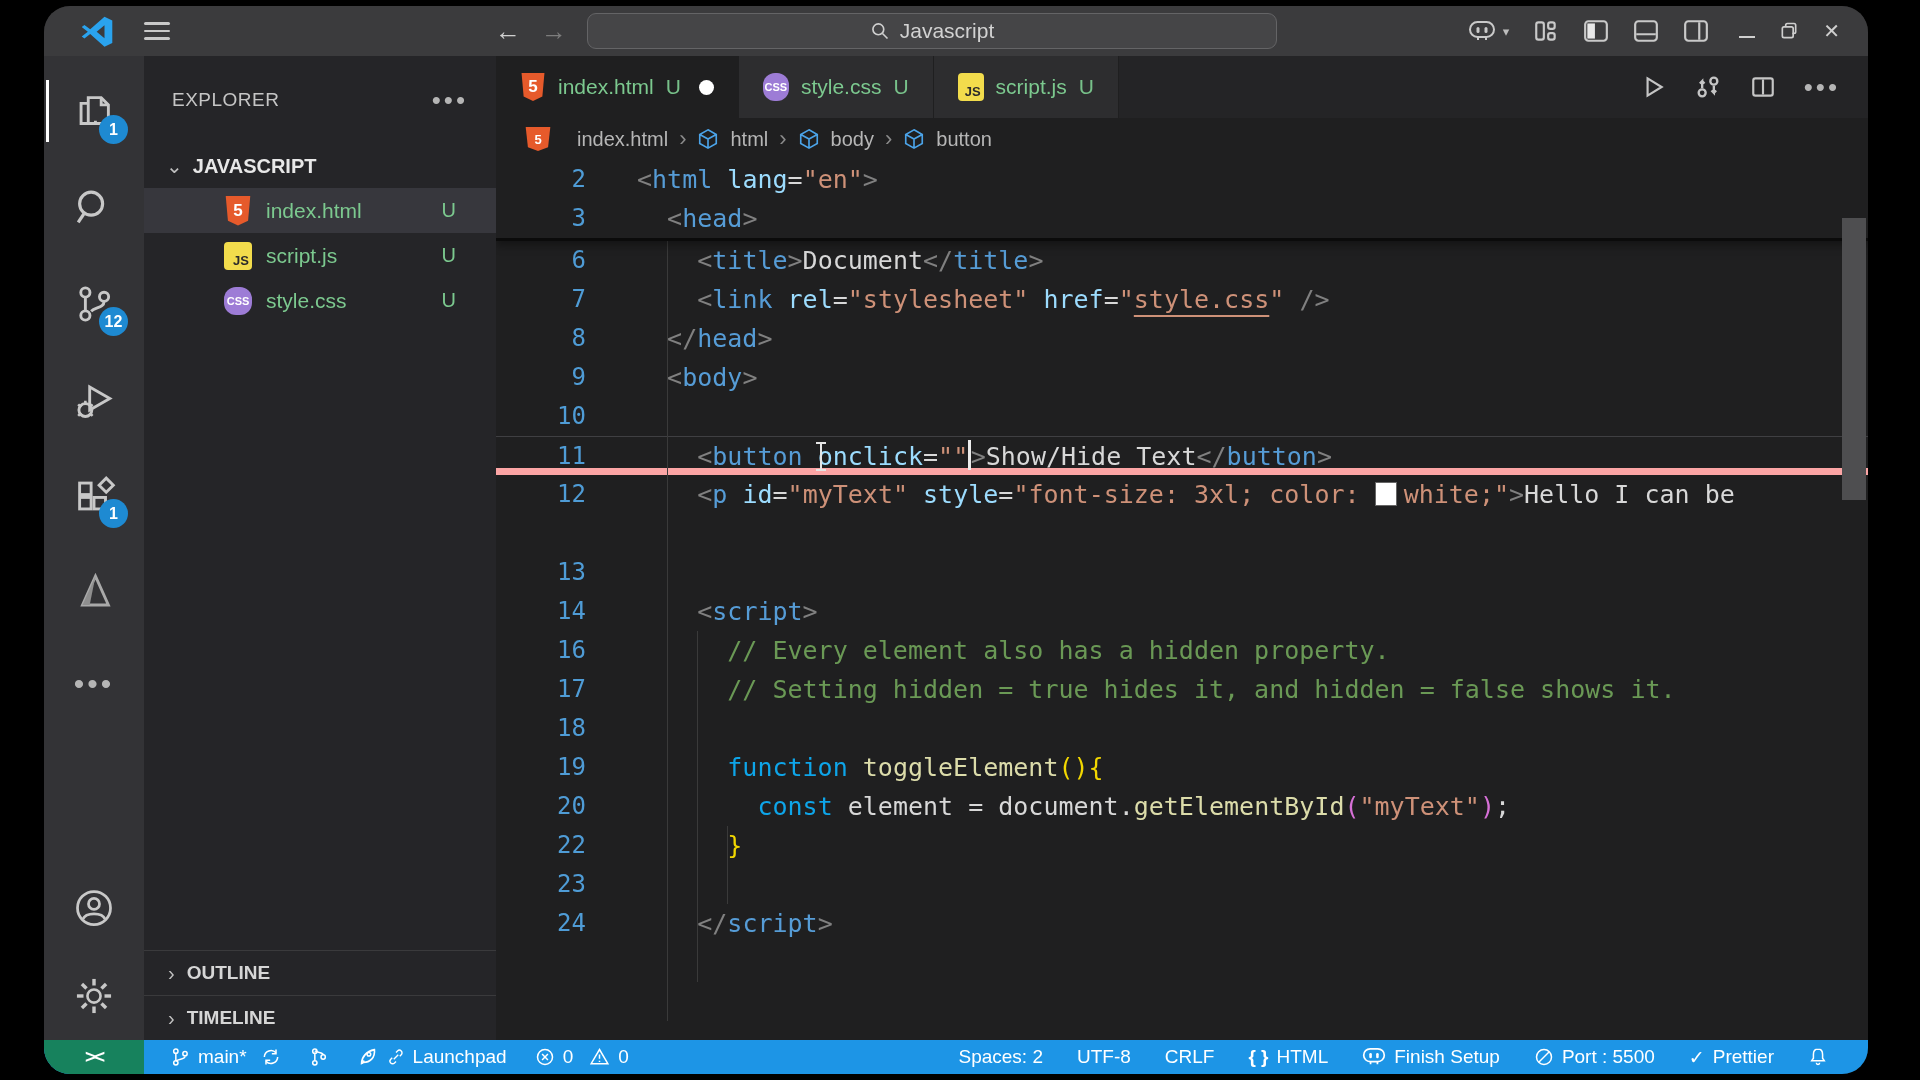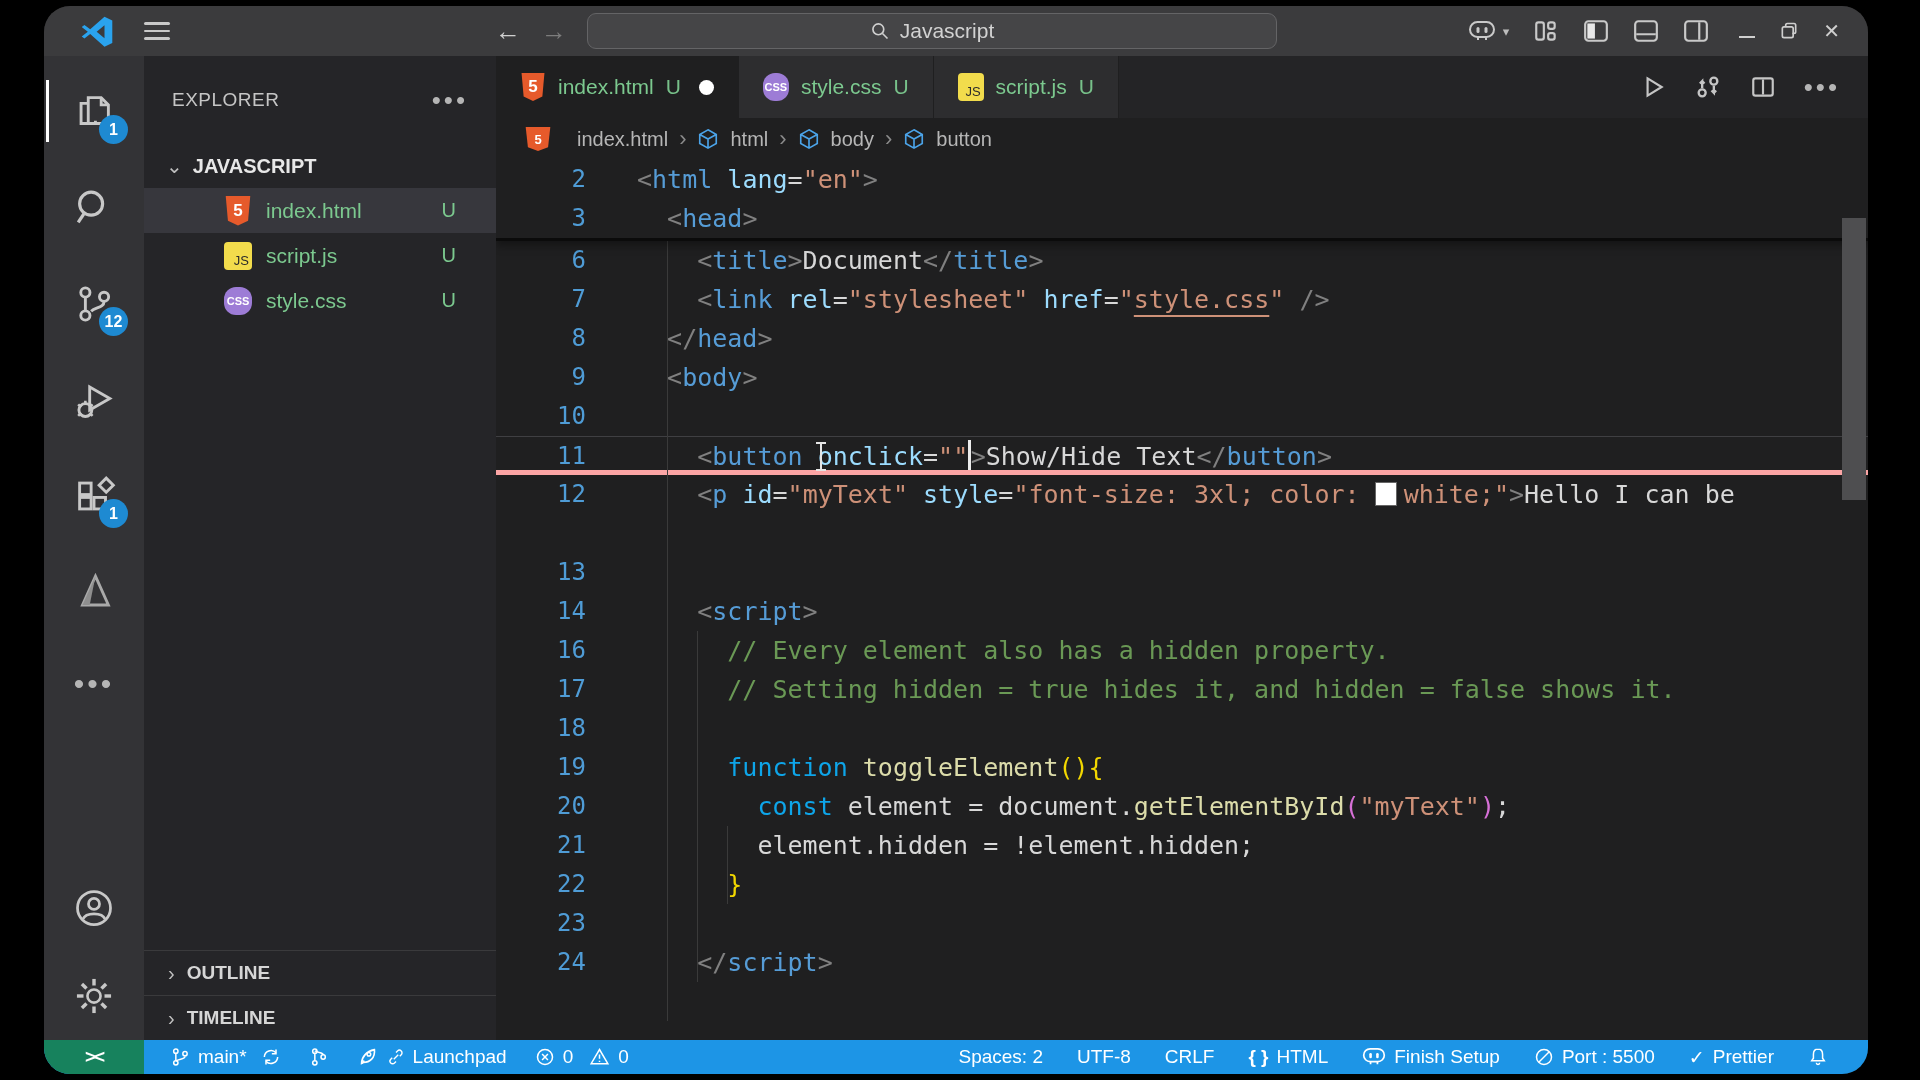"JS" .fi-js { font-weight: normal -> bold }
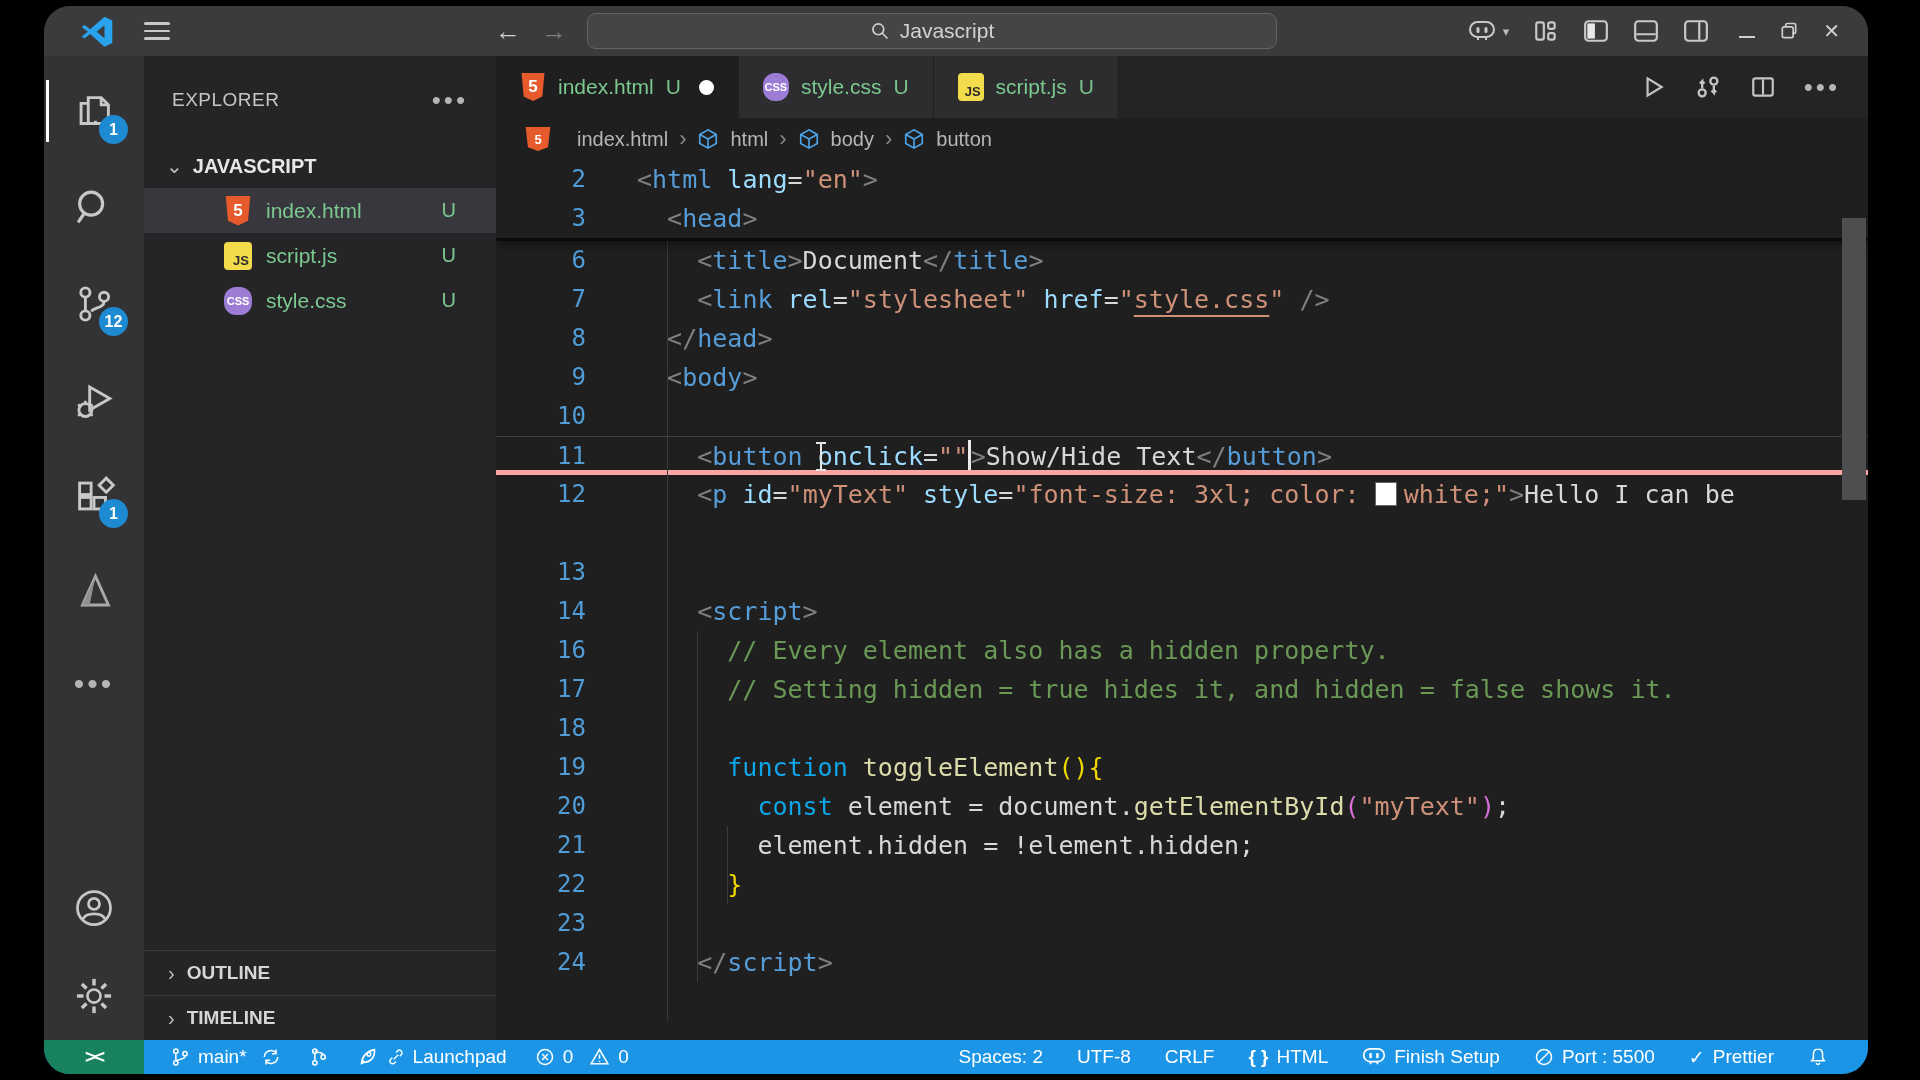"11" .code-row.current { border-bottom: 5px solid #fca5a5 -> 7px solid #fca5a5 }
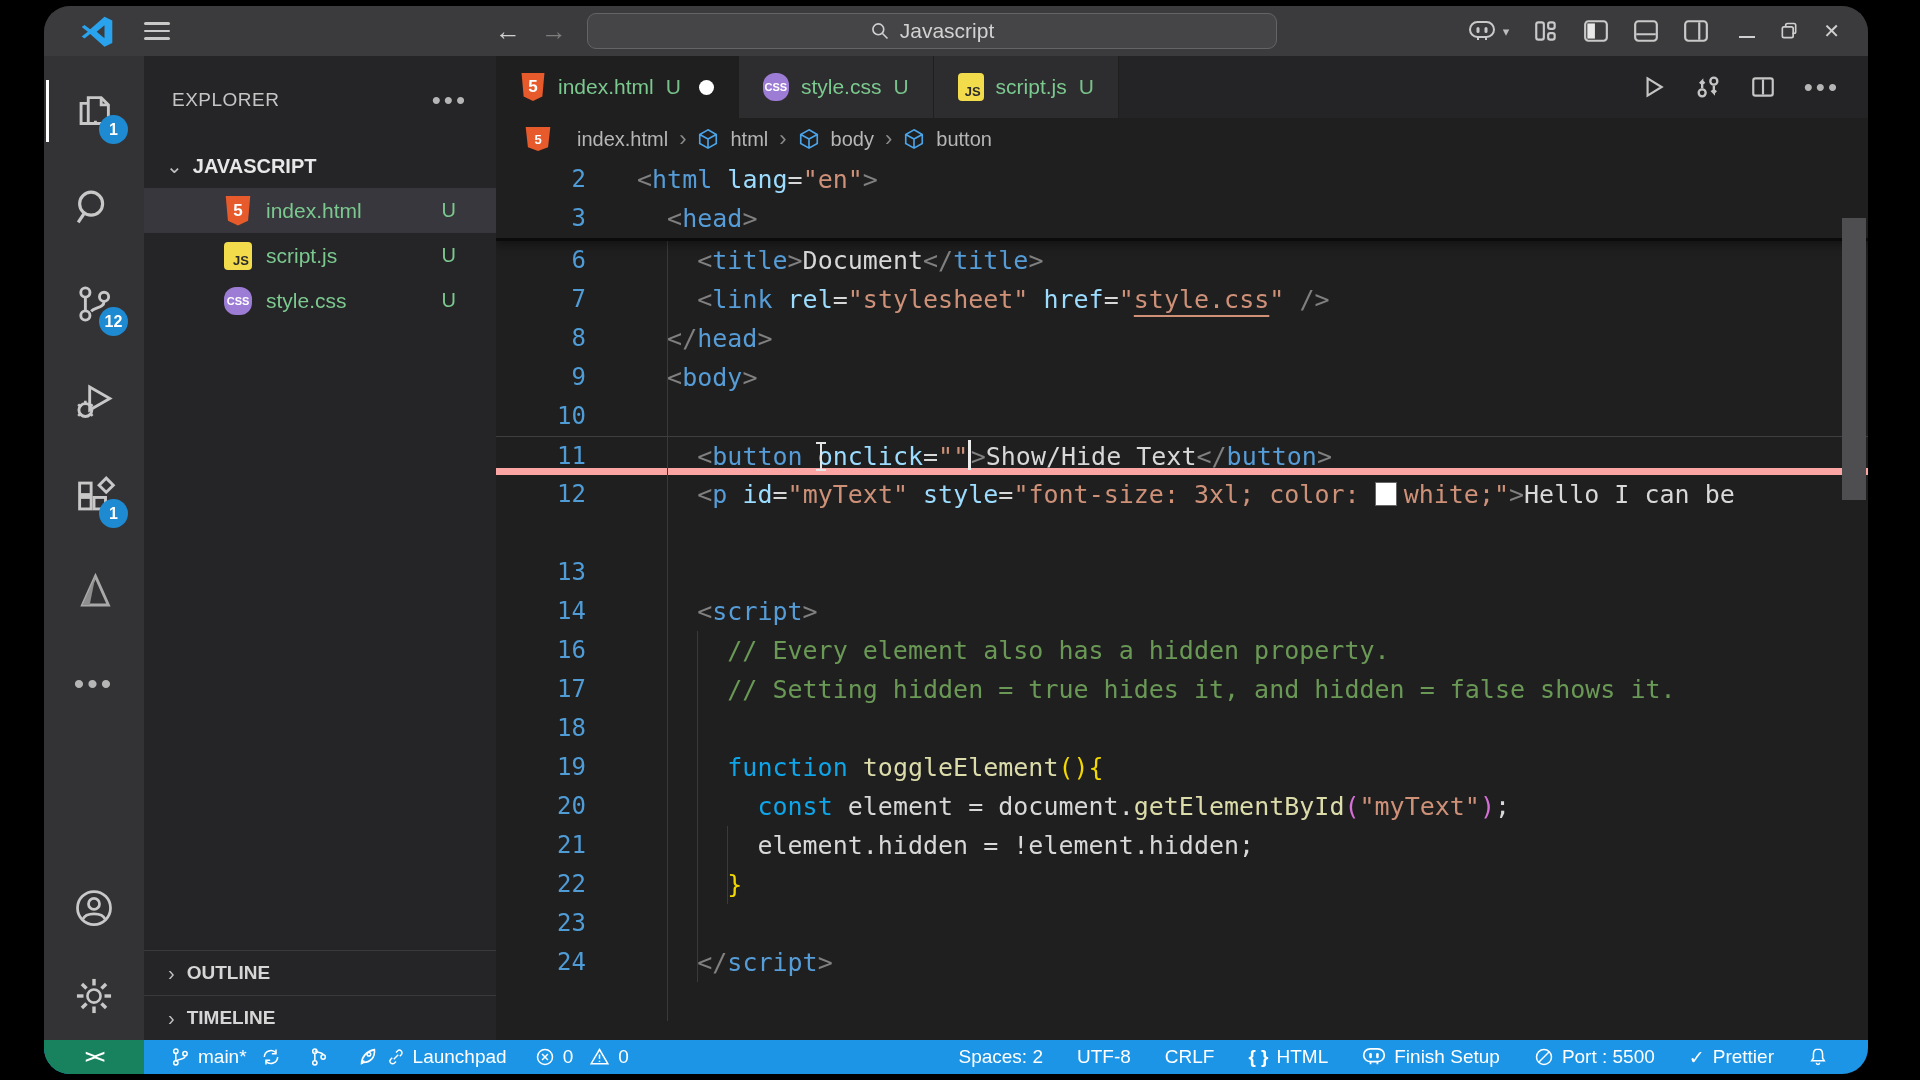"21" div.code-row { html: <div><span>21</span><span><span> element.hidden = !element.hidden;</span></span></div> -> none }
